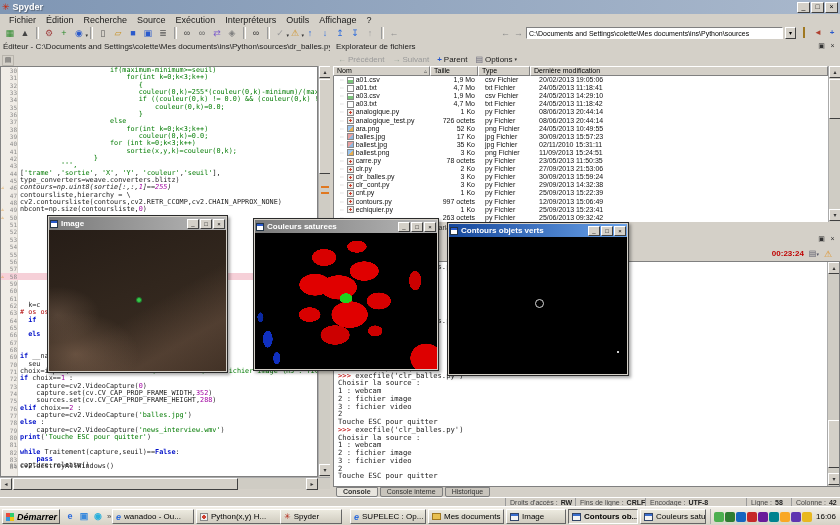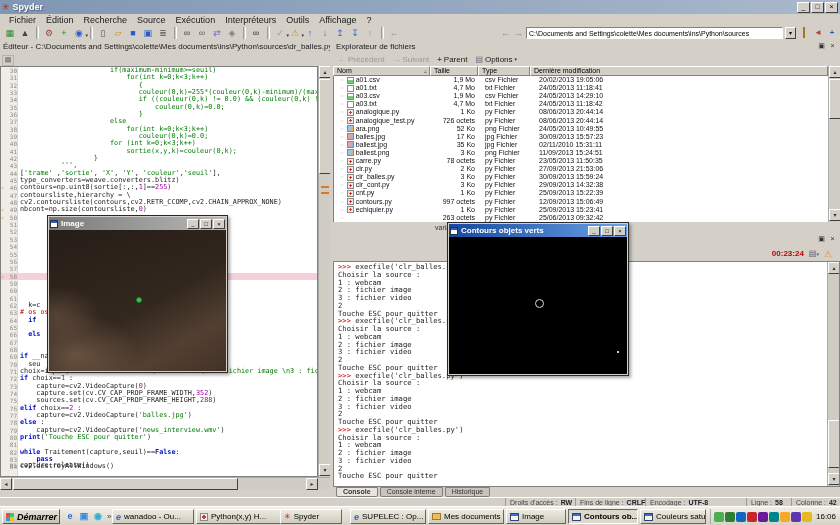"contours=np.uint8(sortie[:,:,1]==255)" div.code-line { font-style: none -> italic }
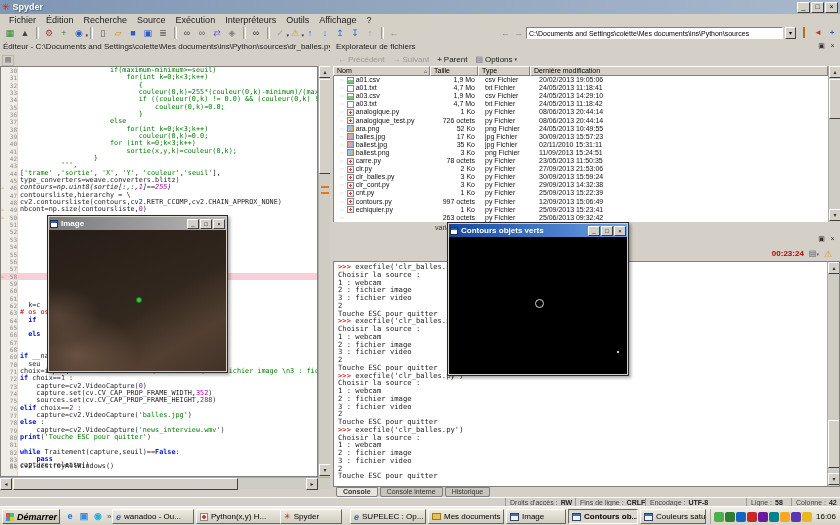"Couleurs saturees" div.fwin { html: none -> <div> <div> <span></span> <span>Couleurs saturees</span> <span> <span>_</span> <span>□</span> <span>×</span> </span> </div> <div></div> </div> }
